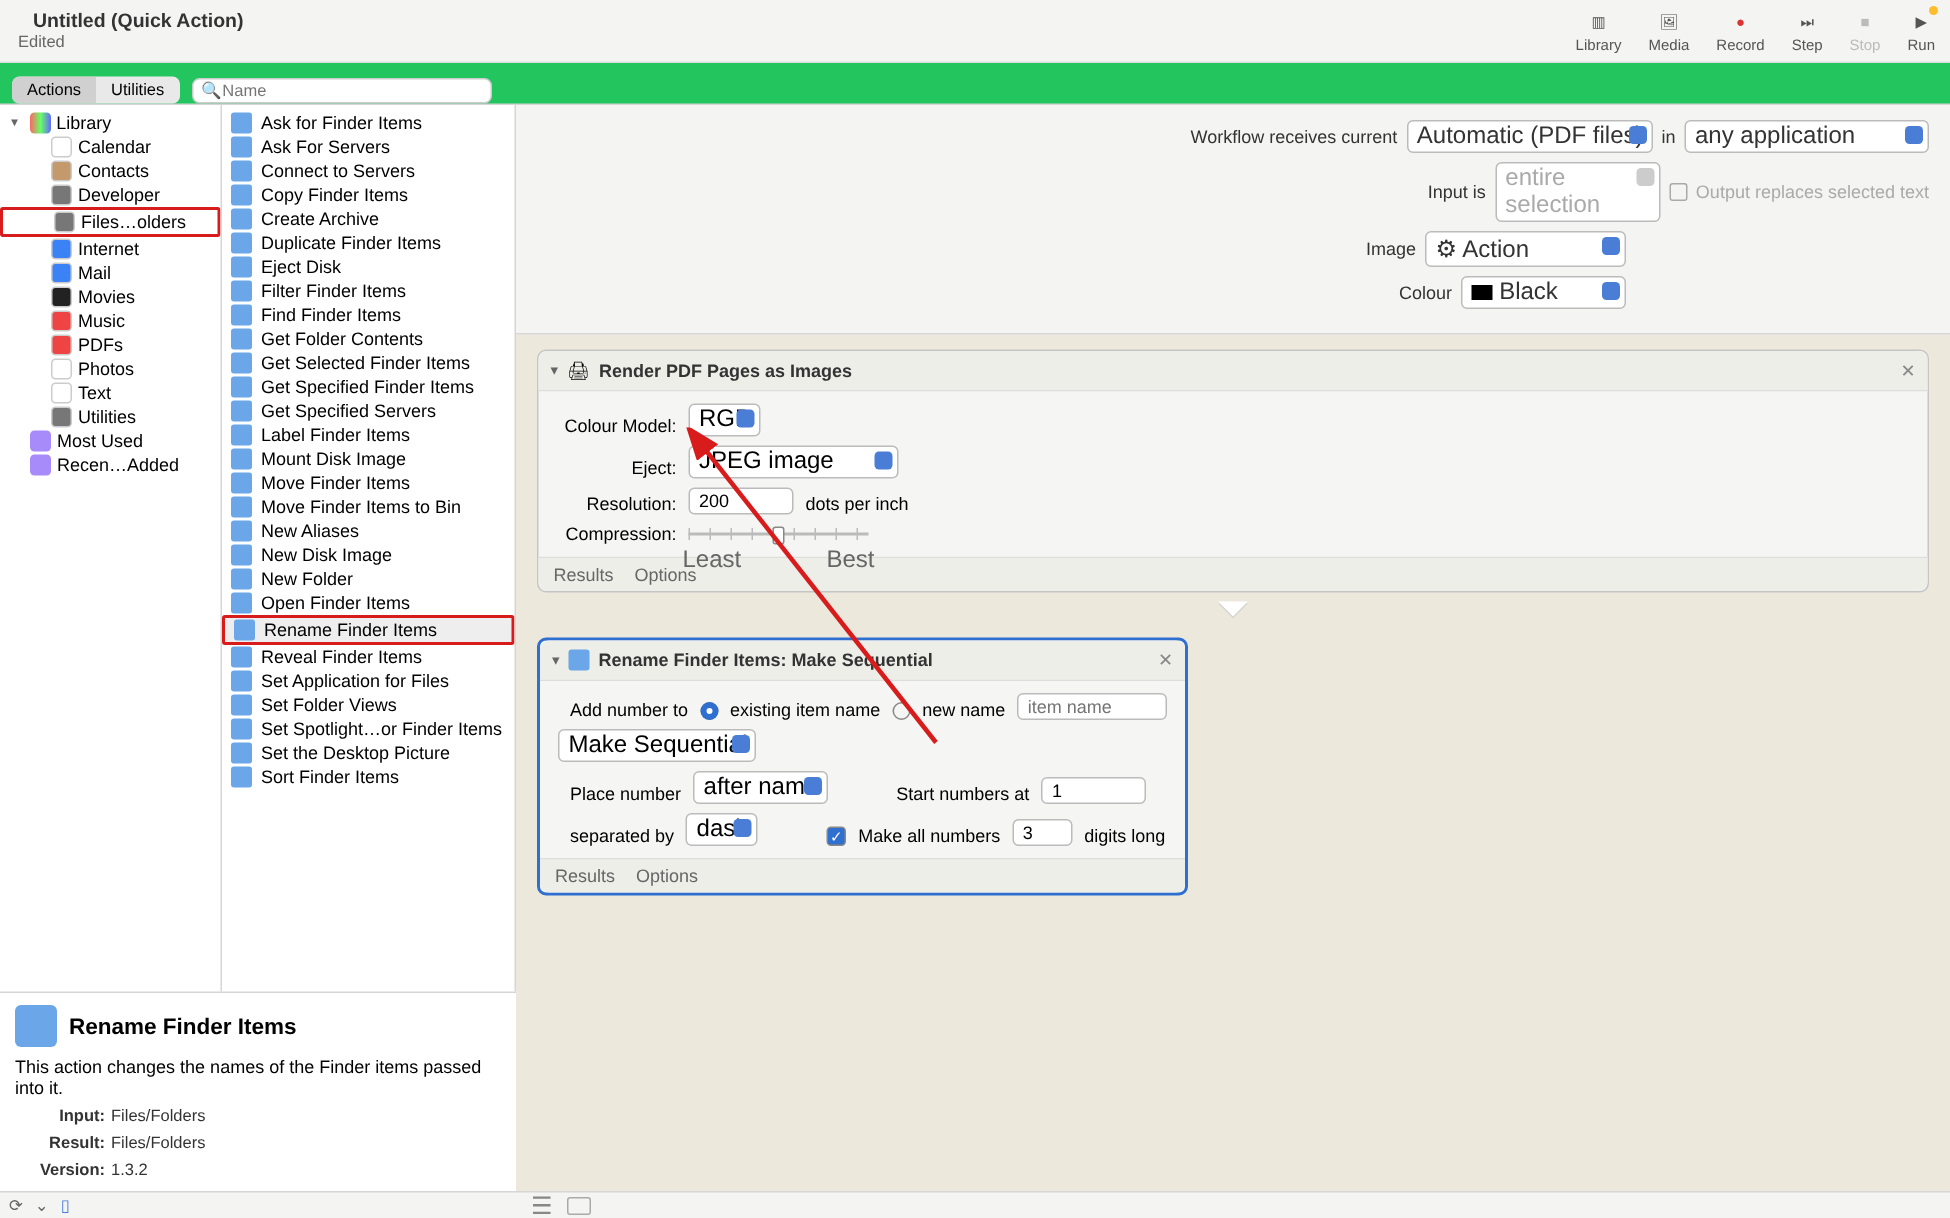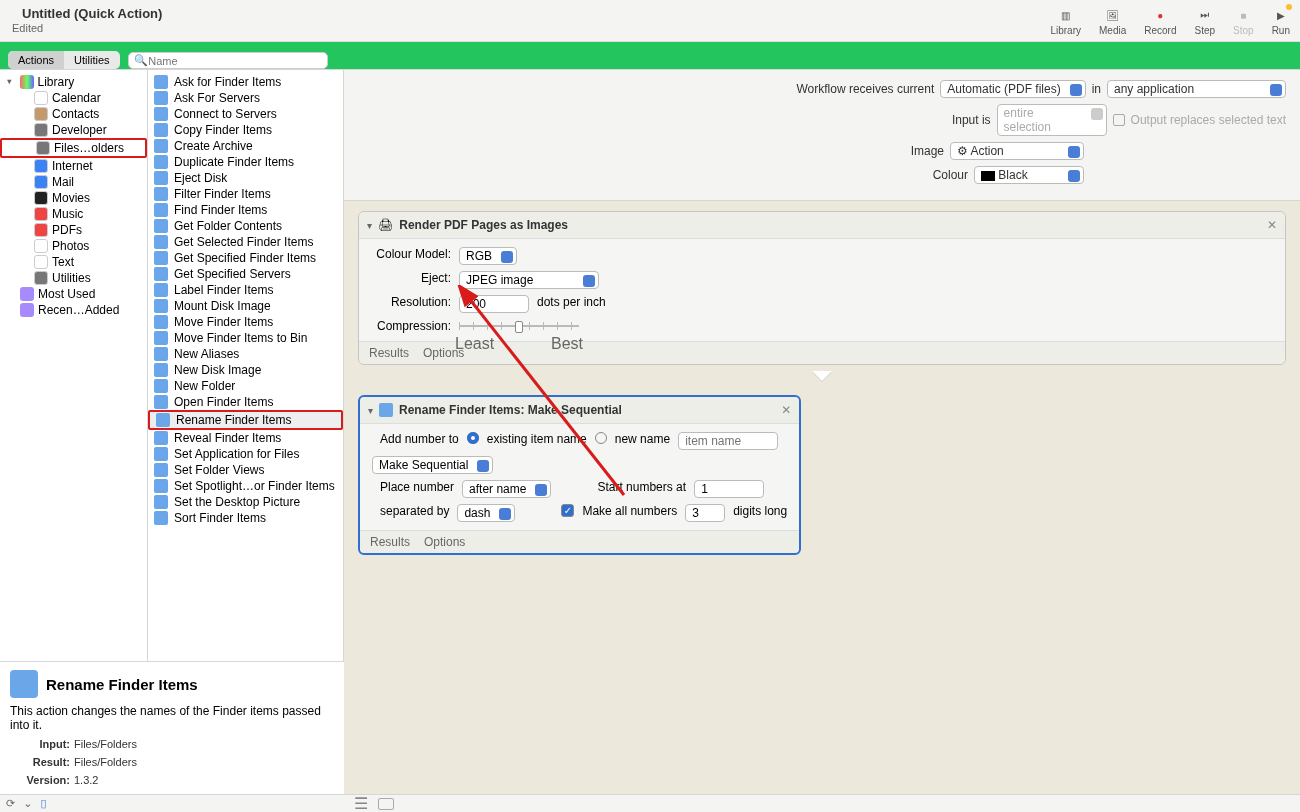"Automatic (PDF files)" .sel { font-size: 12px -> 16px; padding: 1px 24px 1px 6px -> 1px 5px 1px 6px }
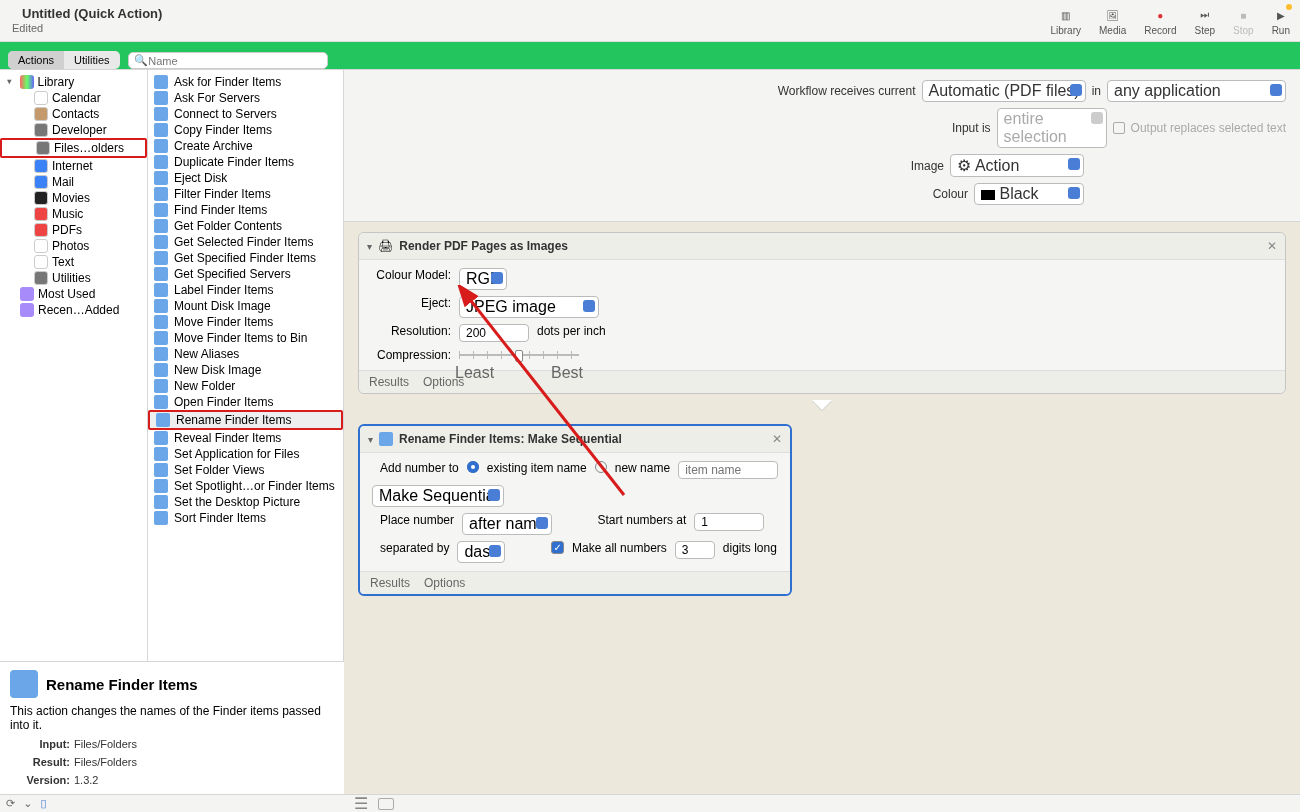"any application" span.sel { width: 179px -> 163px }
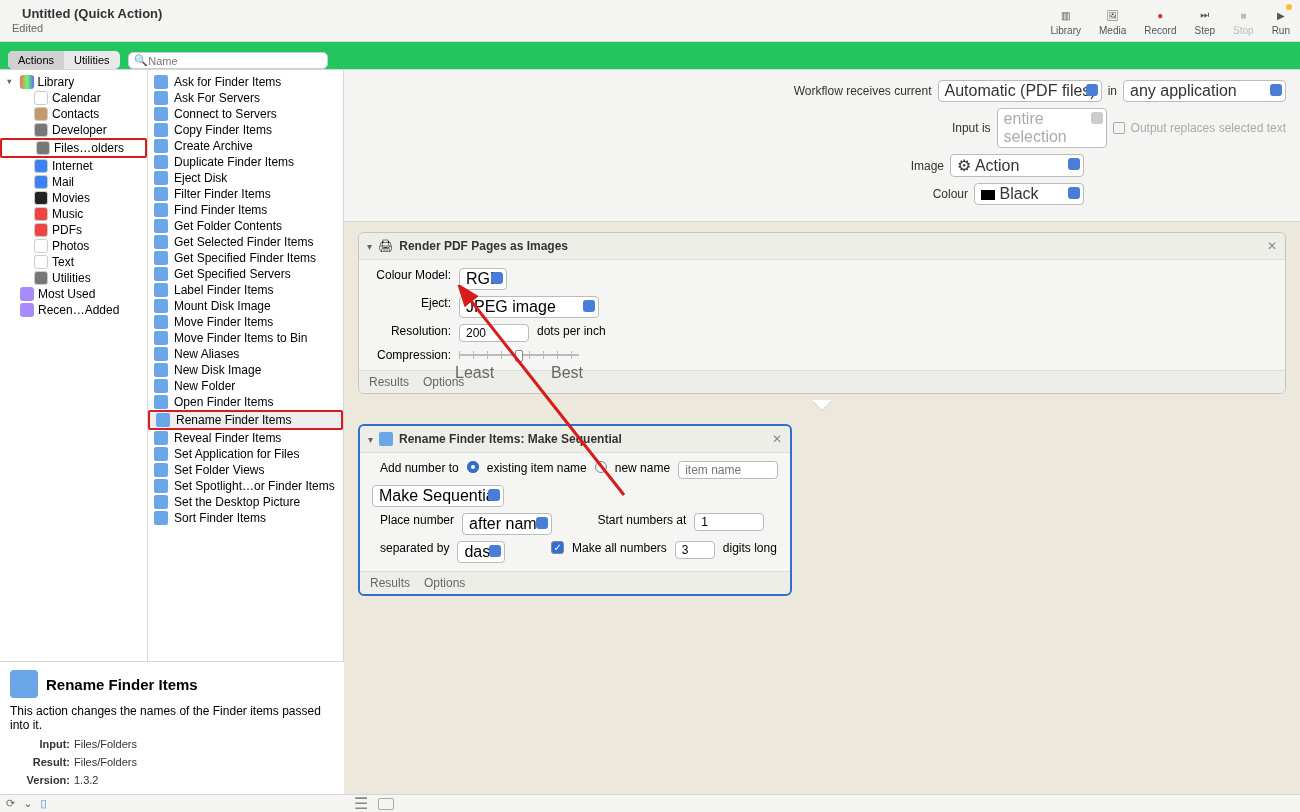"Colour Model:" .ab-body .r { align-items: flex-start -> flex-end }
